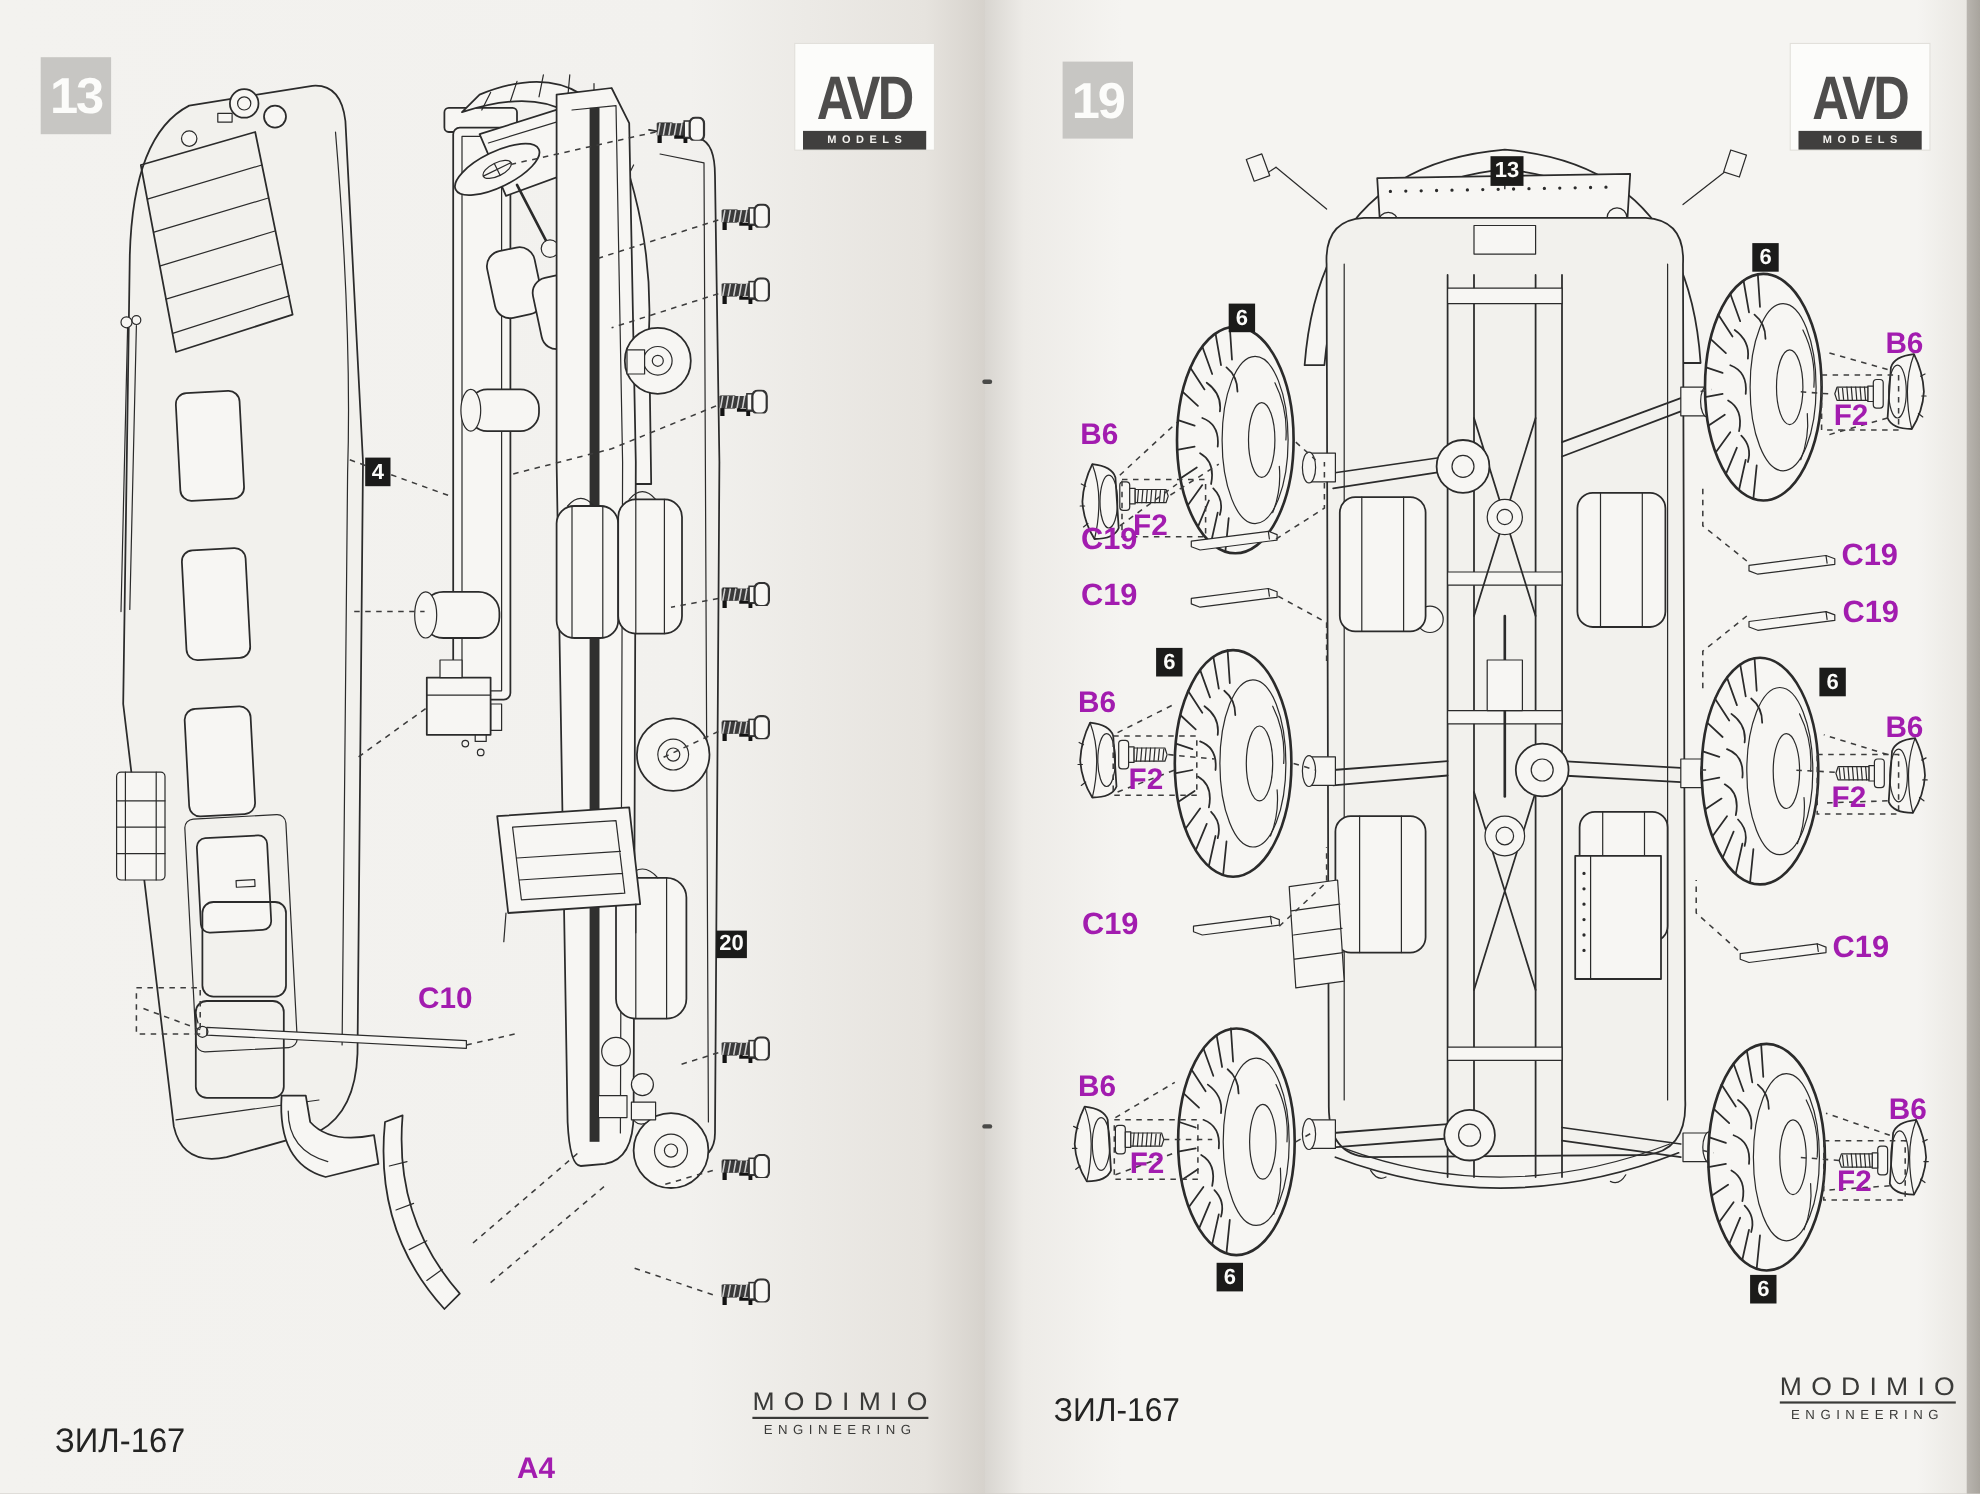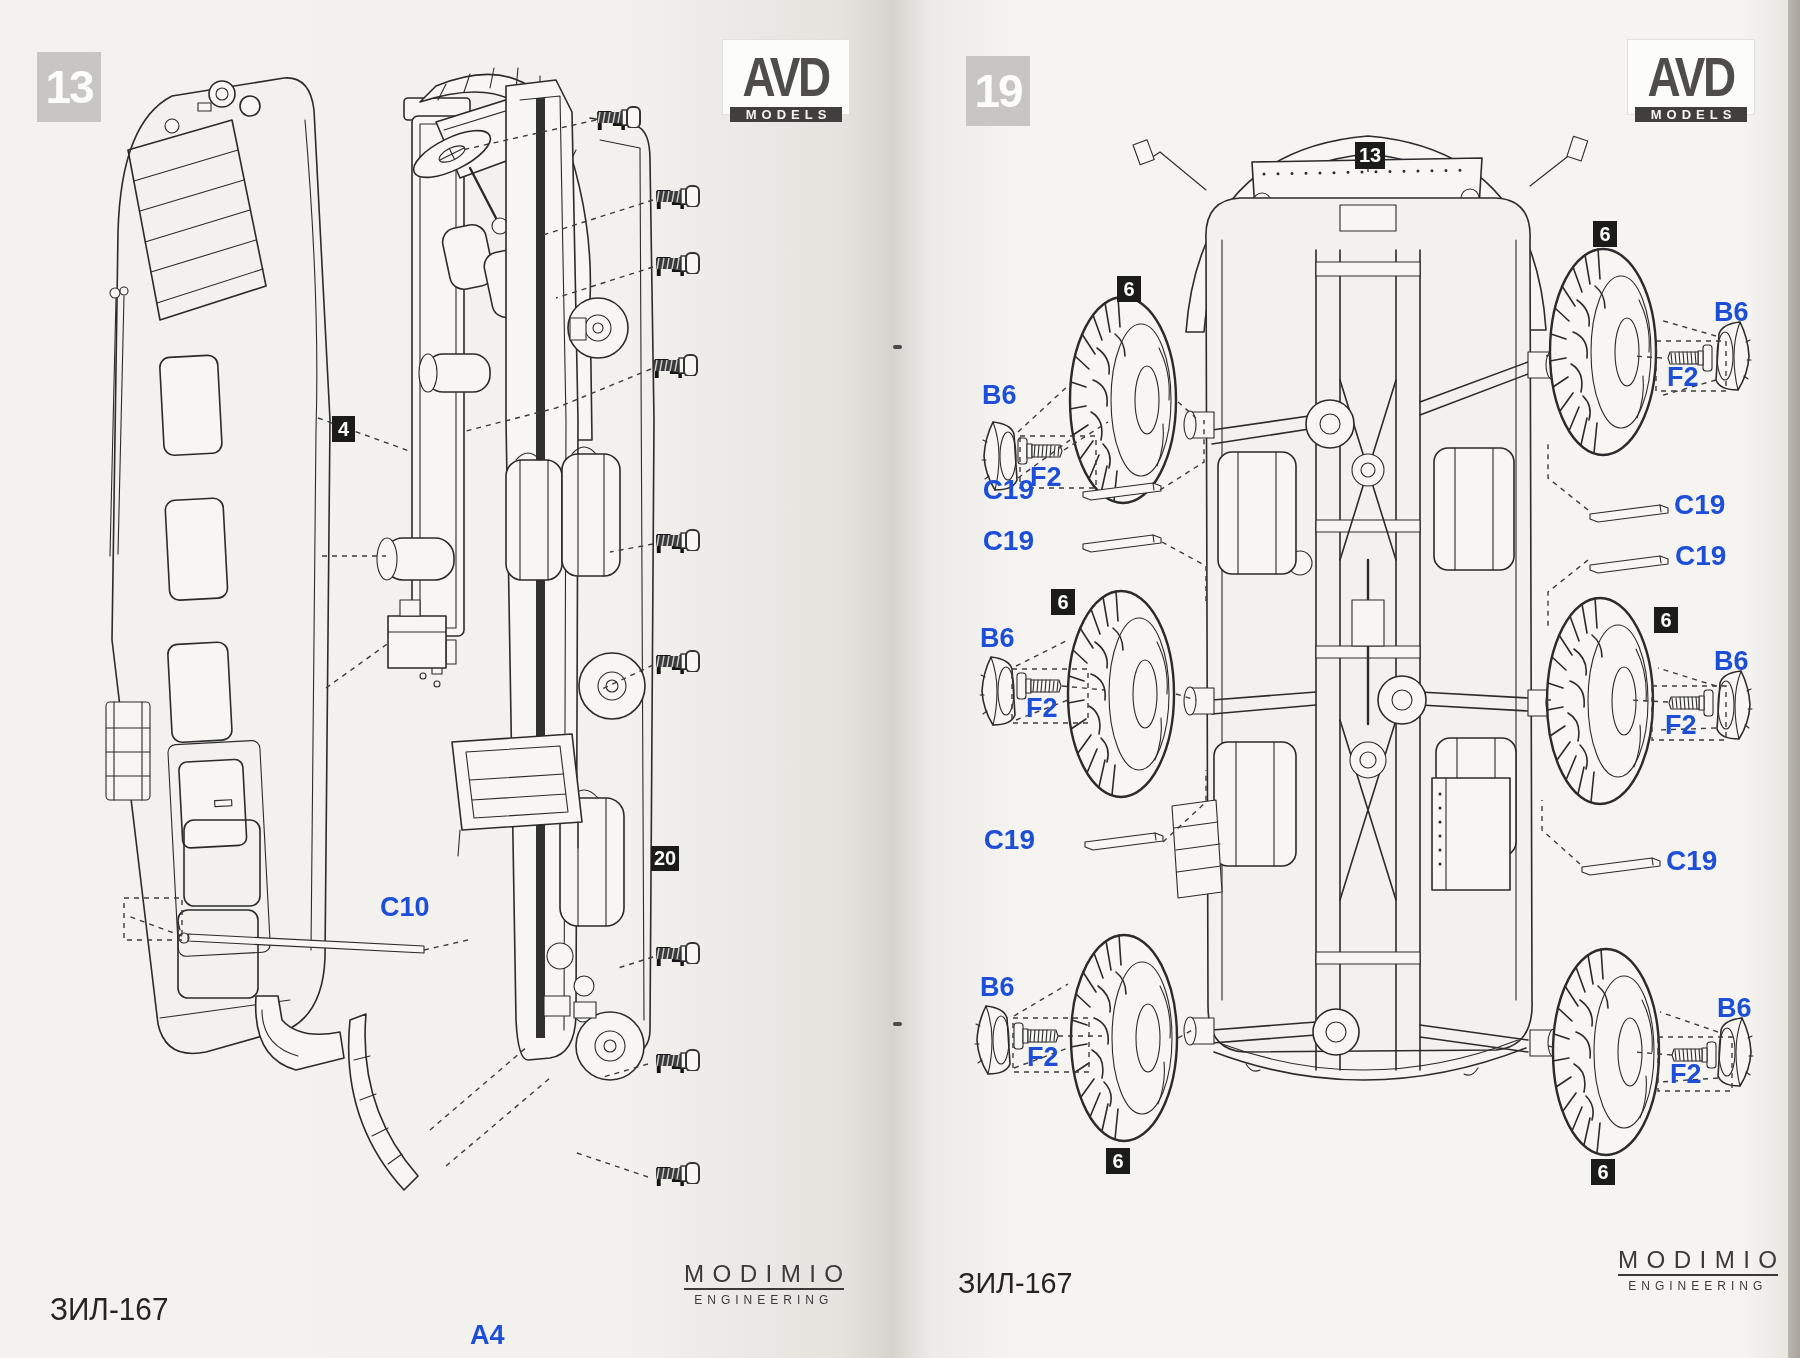"AVD" .avd { height: 74px -> 96px; padding-top: 8px -> 20px }
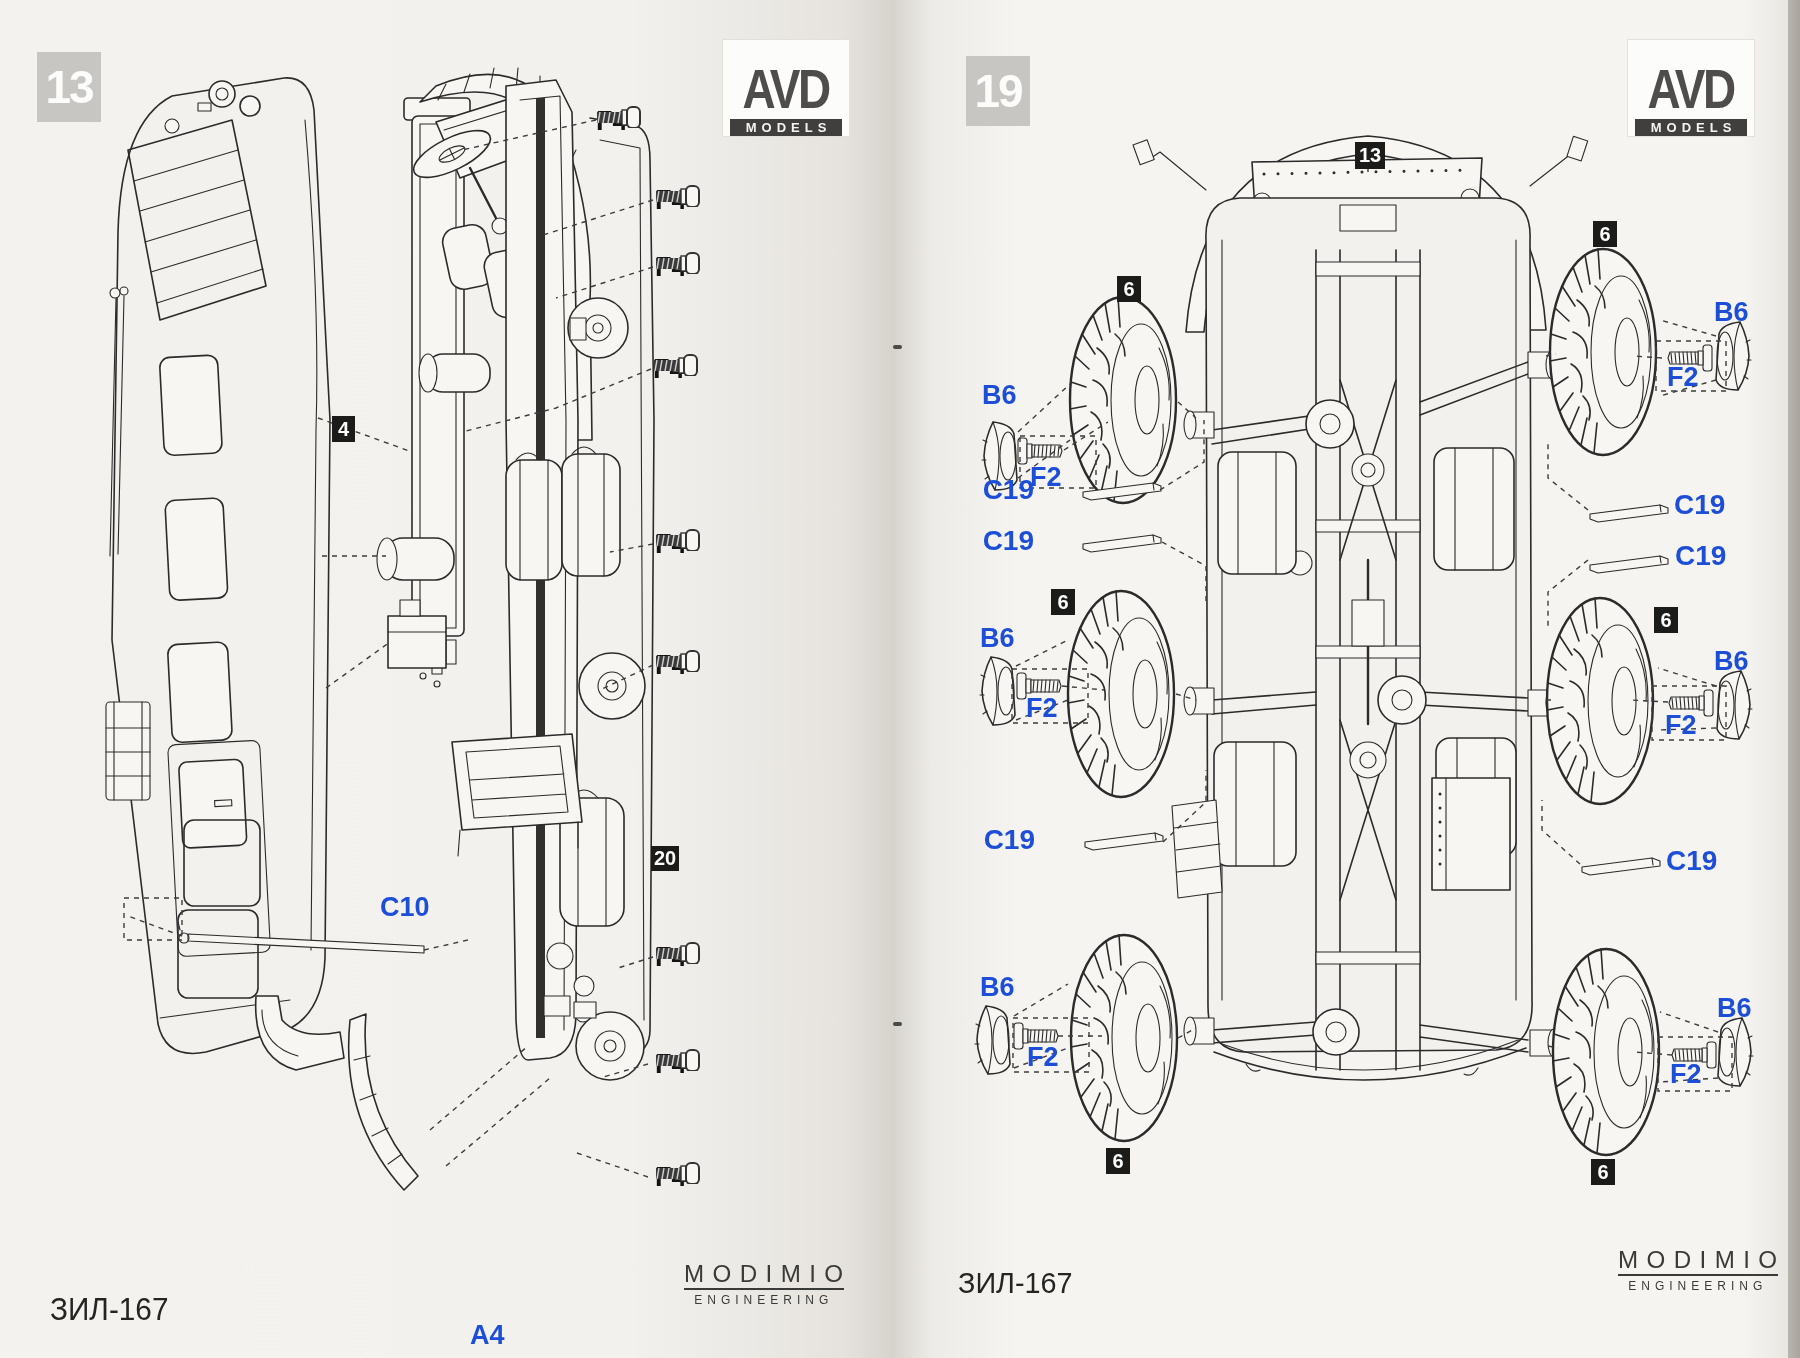"MODELS" .avd .bar { font-size: 13px -> 10px }
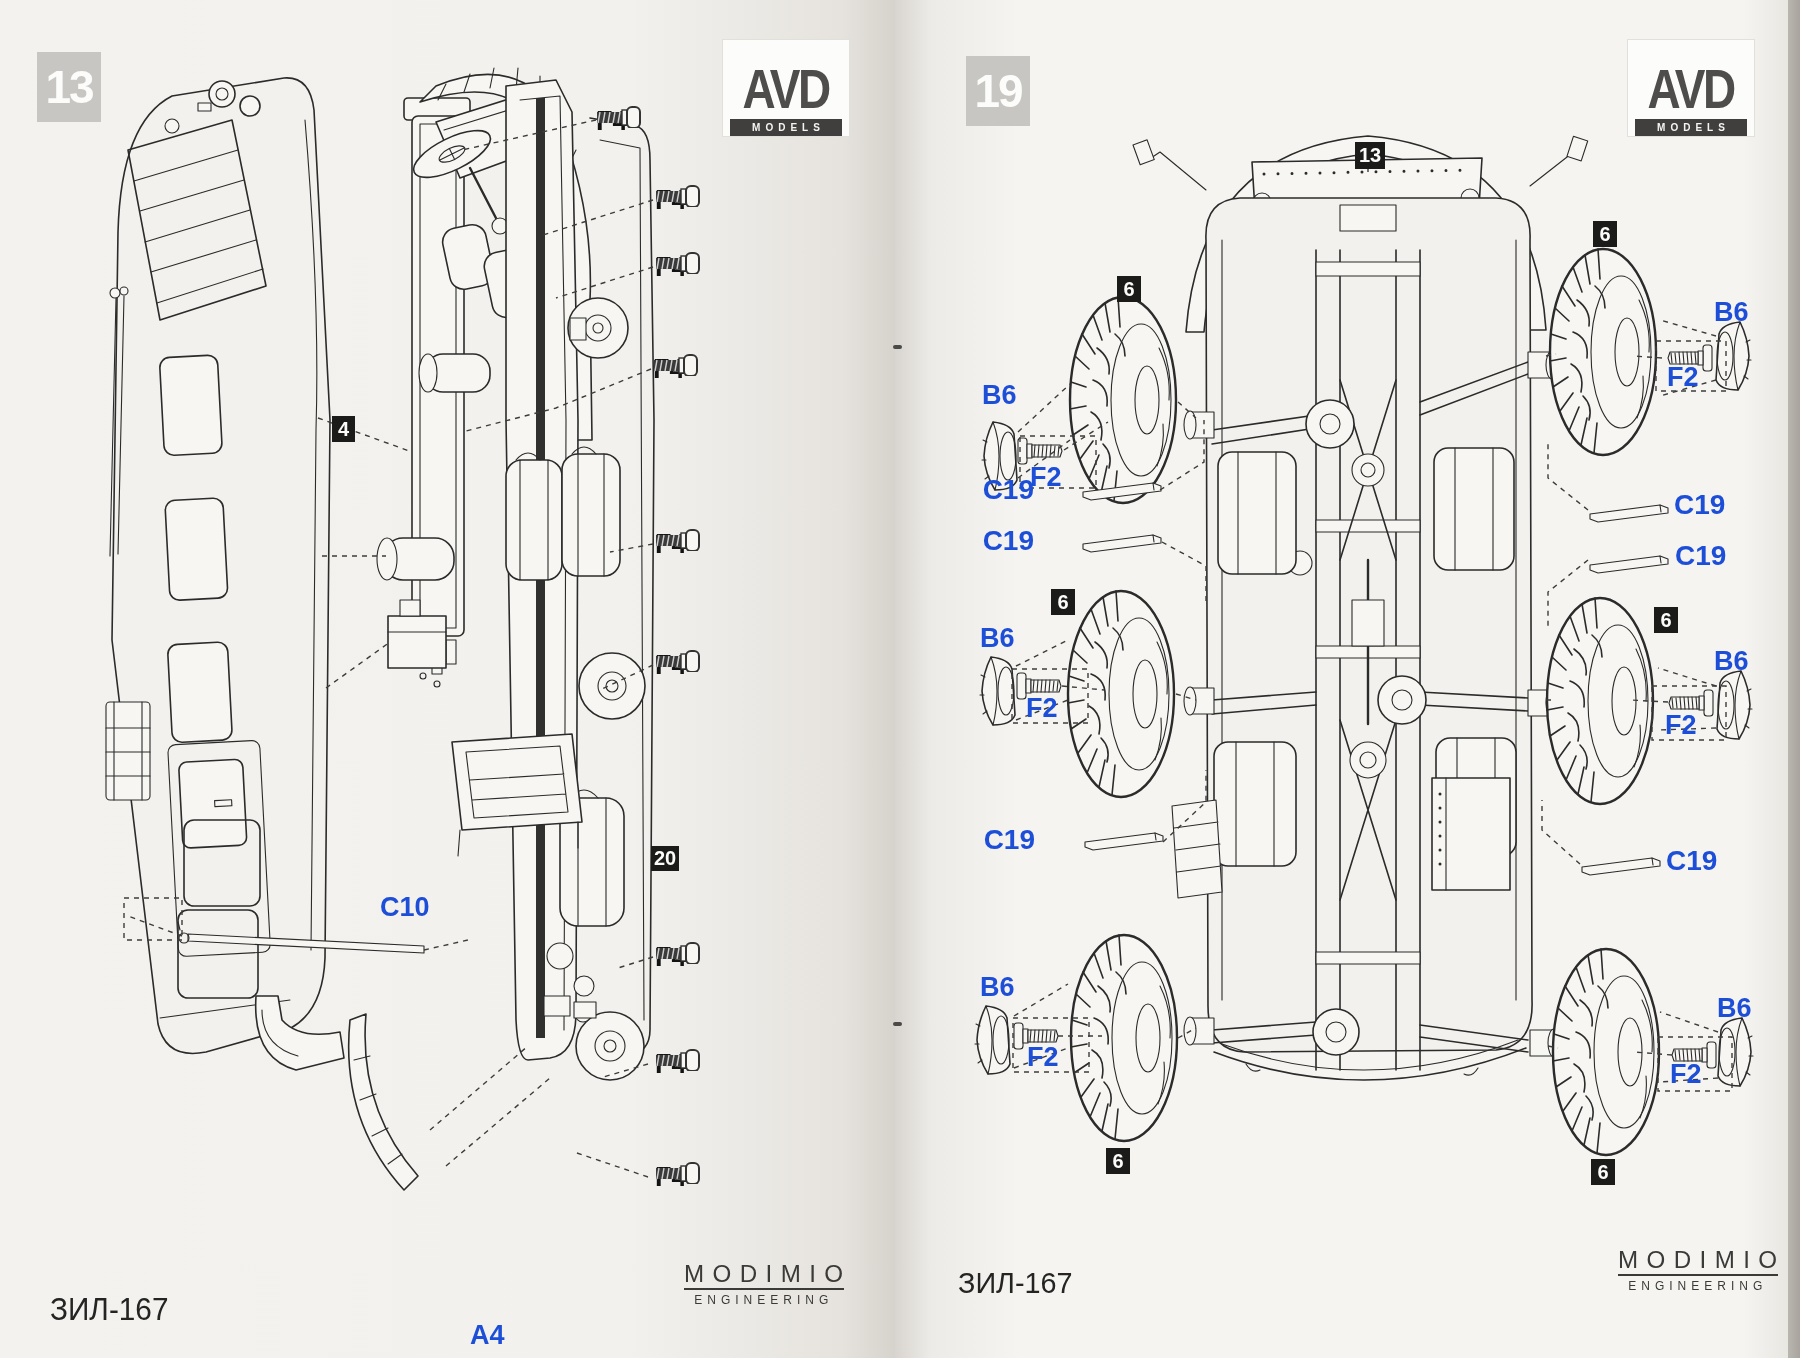"B6" .plabel { color: #1d4ed8 -> #a21caf }
